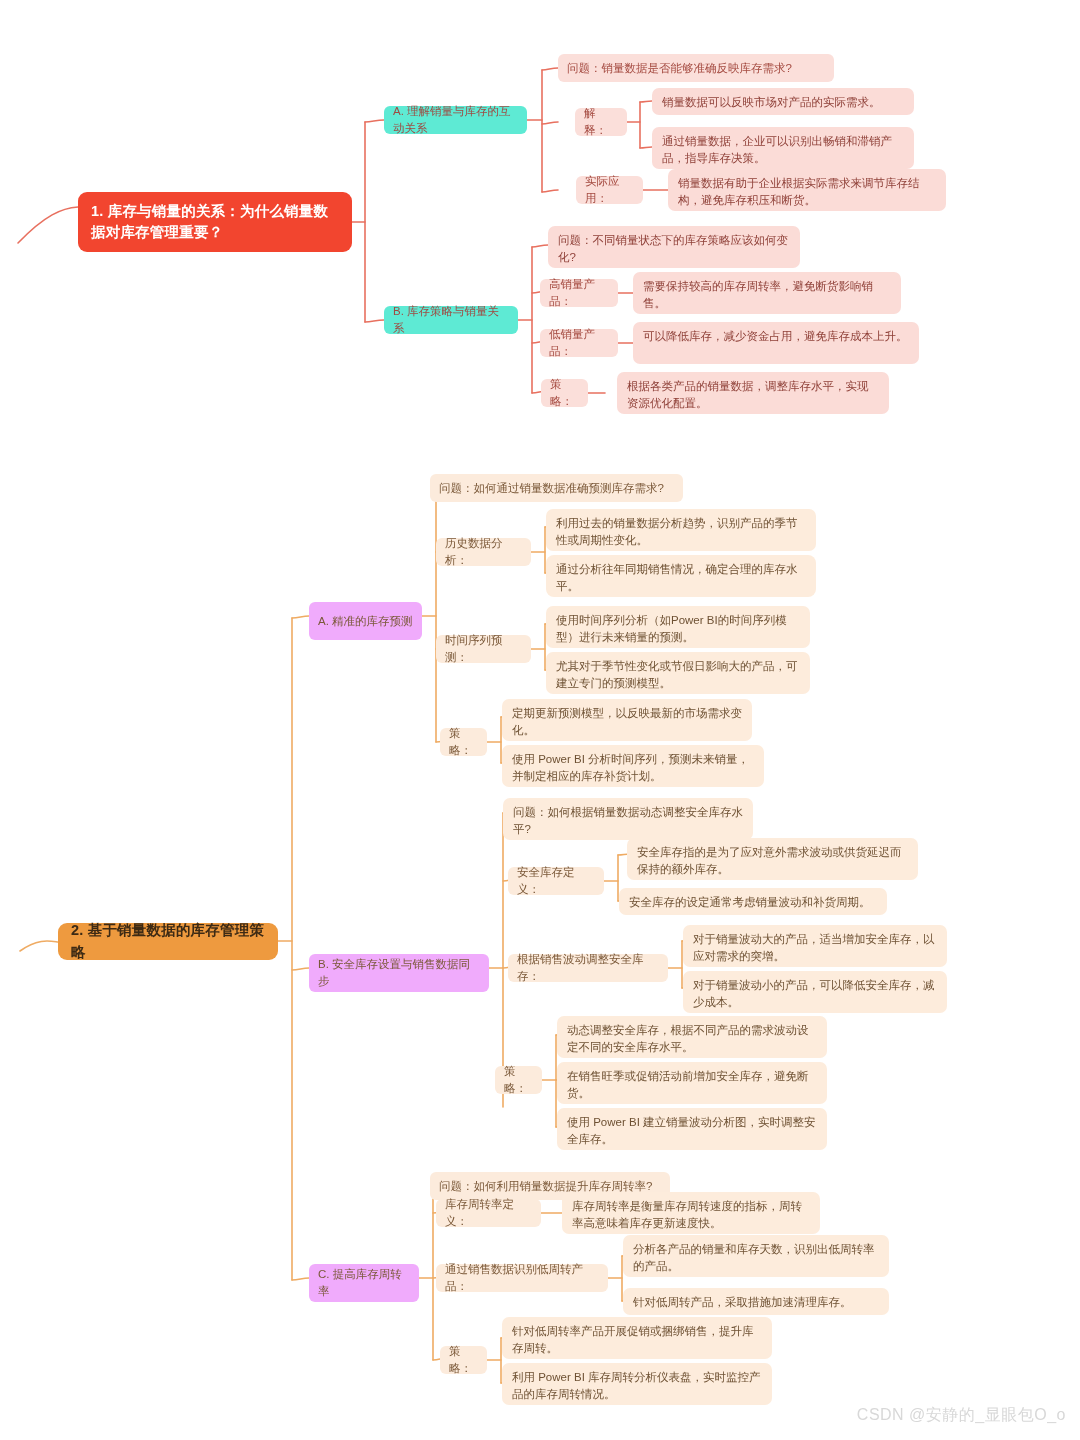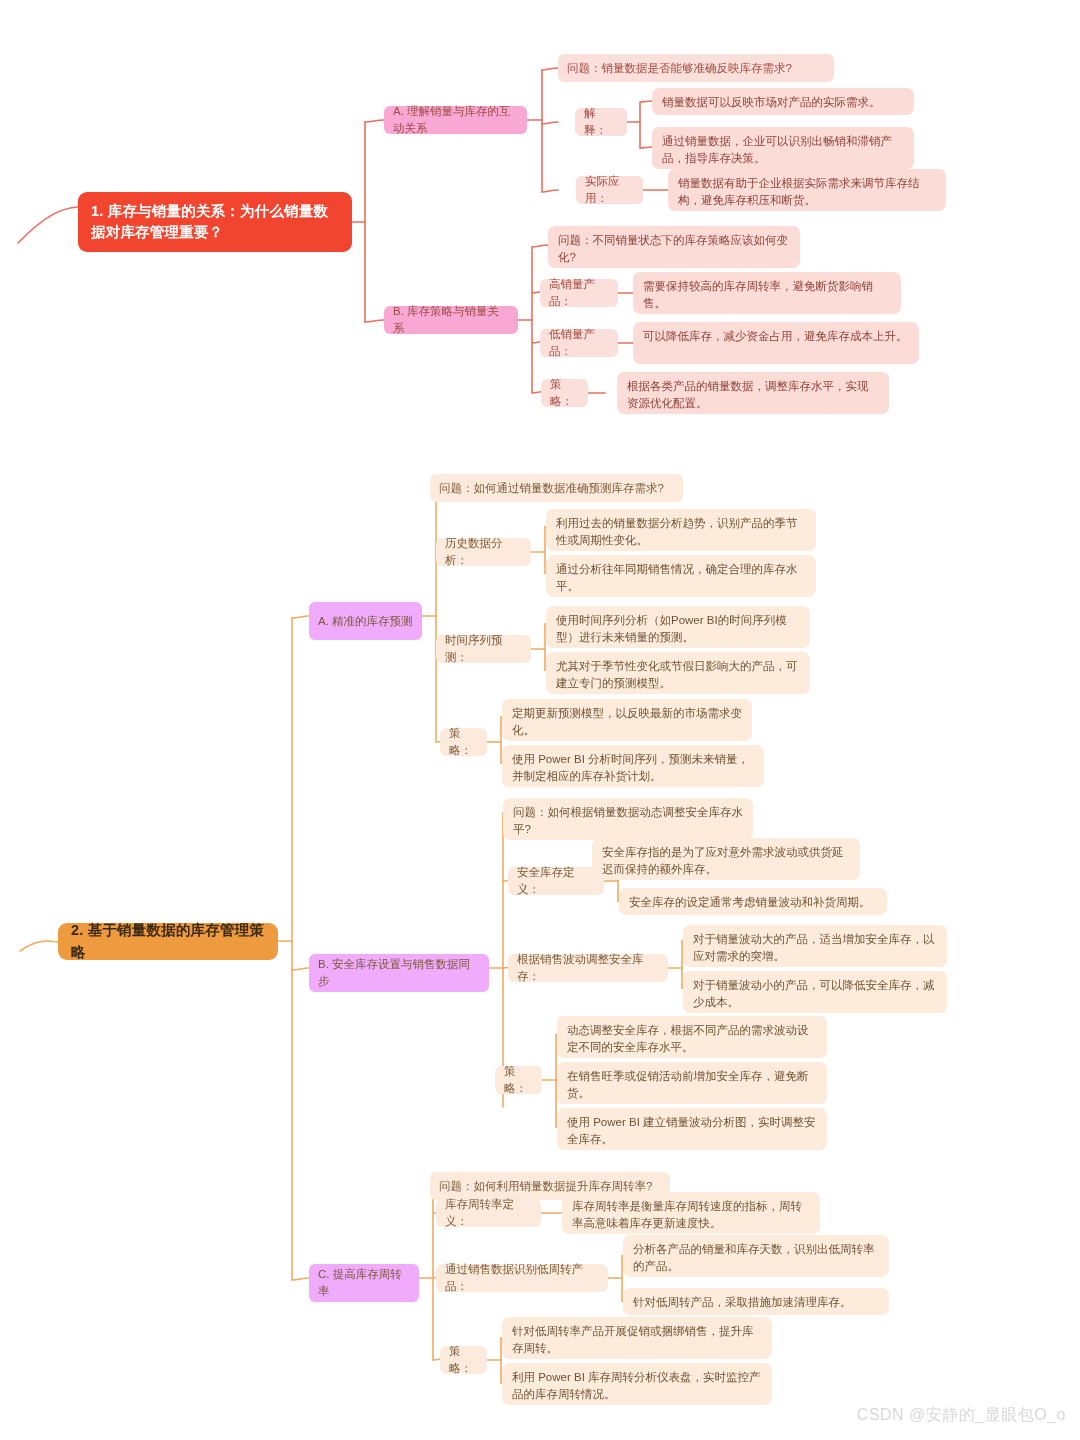"A. 理解销量与库存的互动关系" .l2-pink { background: #f9a8d4 -> #5eead4 }
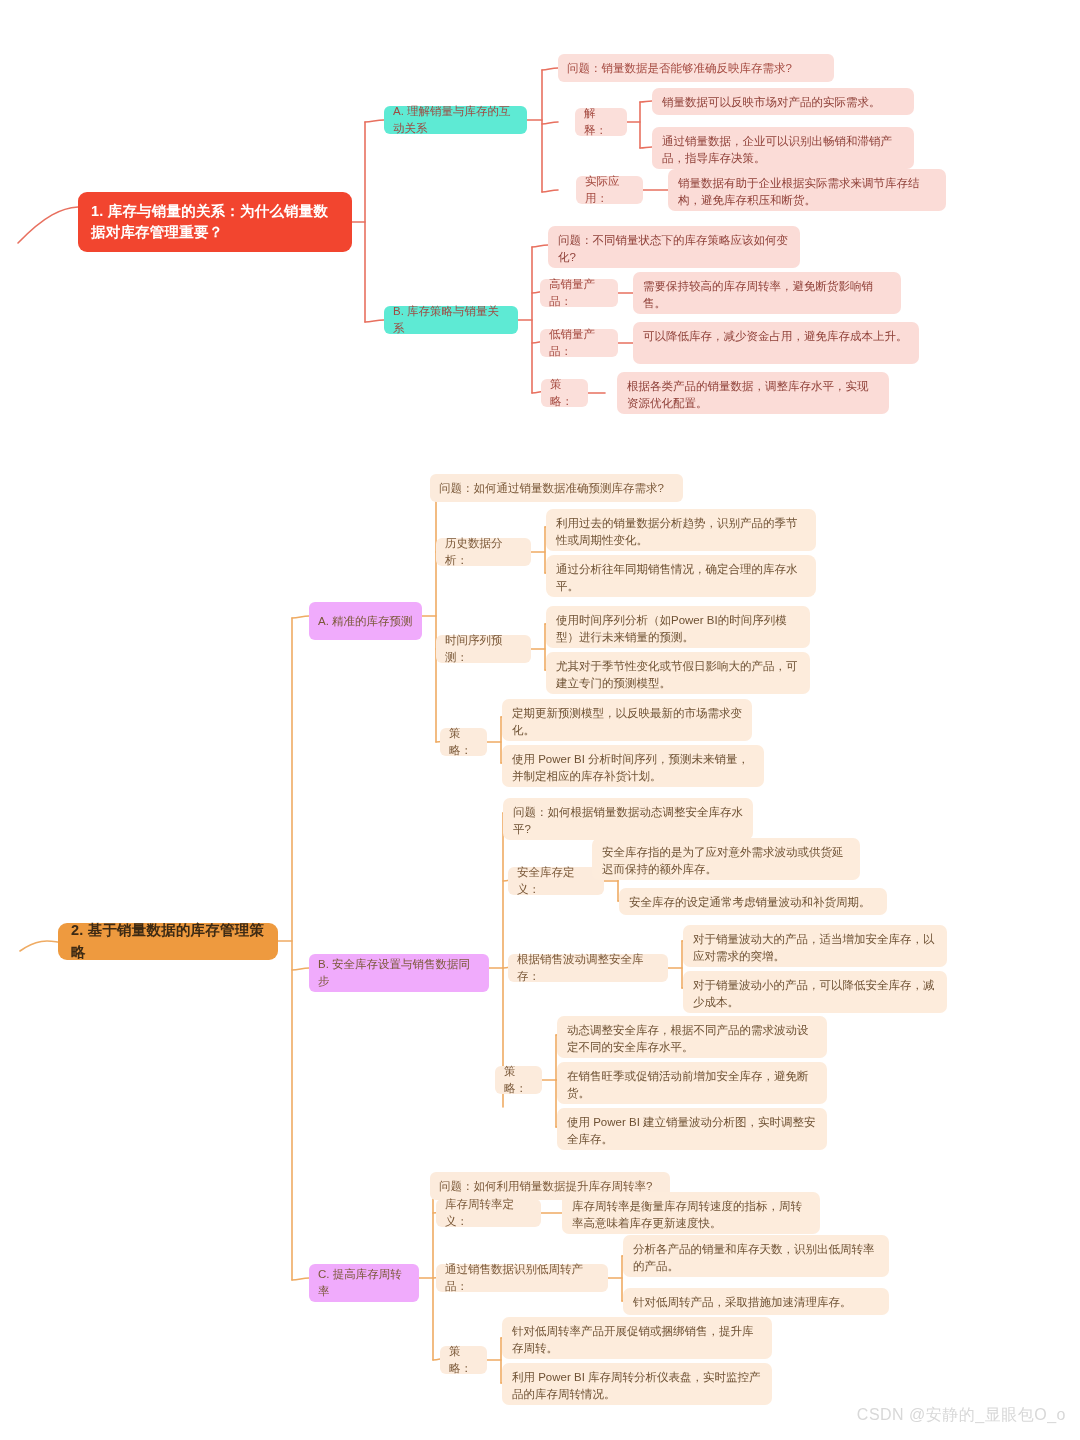"安全库存指的是为了应对意外需求波动或供货延迟而保持的额外库存。" div.node { left: 592px -> 627px; width: 268px -> 291px }
